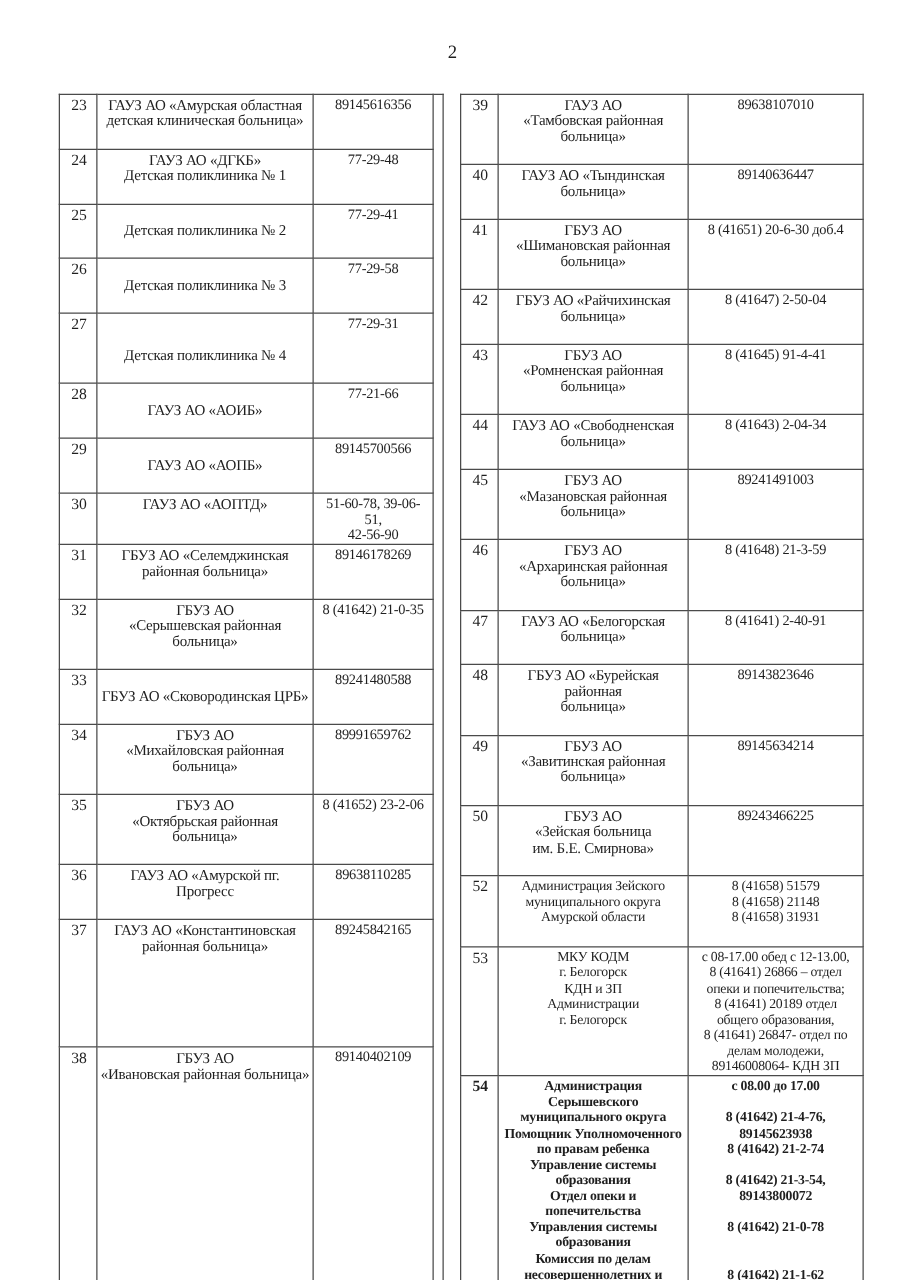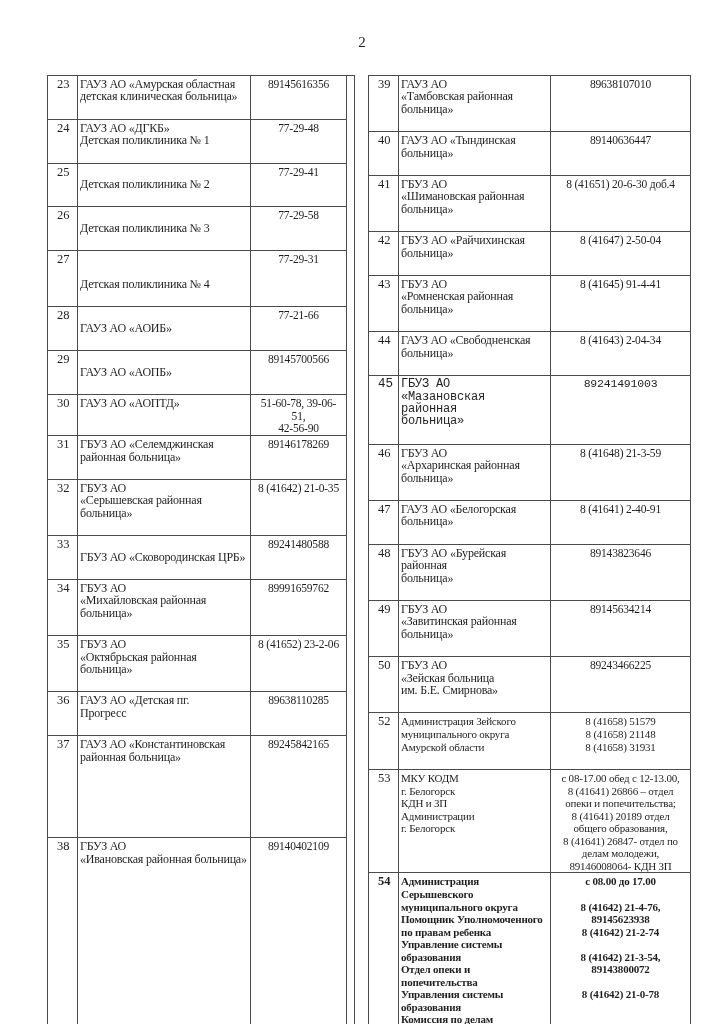"ГАУЗ АО «Амурская областная" td.name { text-align: left -> center }
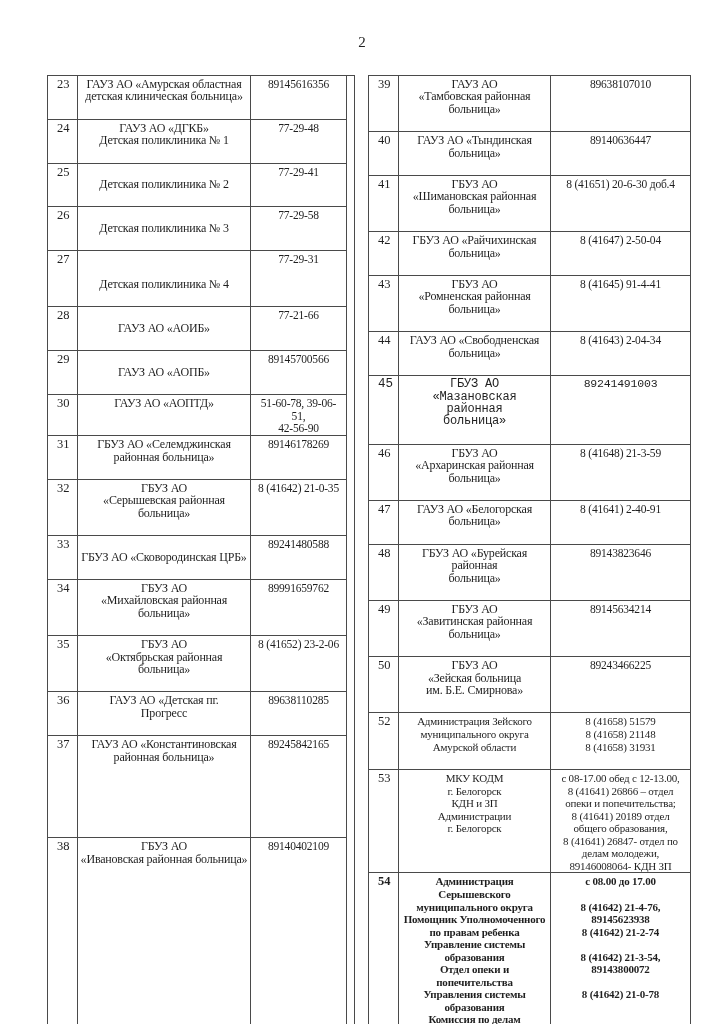"45" tr { font-family: Liberation Mono, monospace -> none }
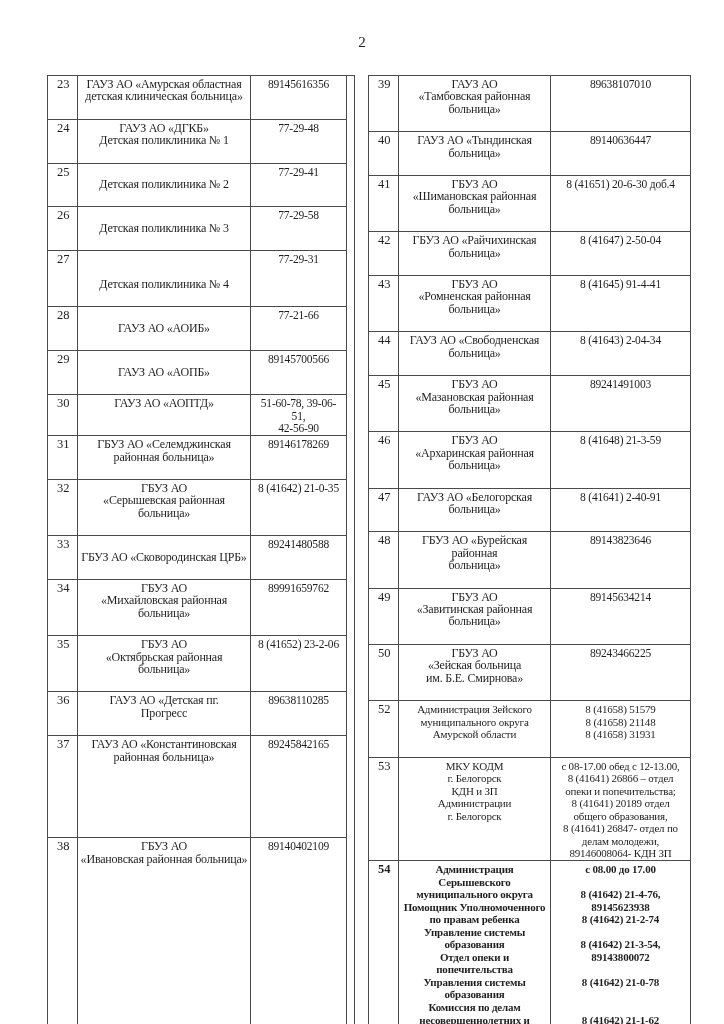"ГАУЗ АО «Детская пг." td.name { text: Детская -> Амурской }
